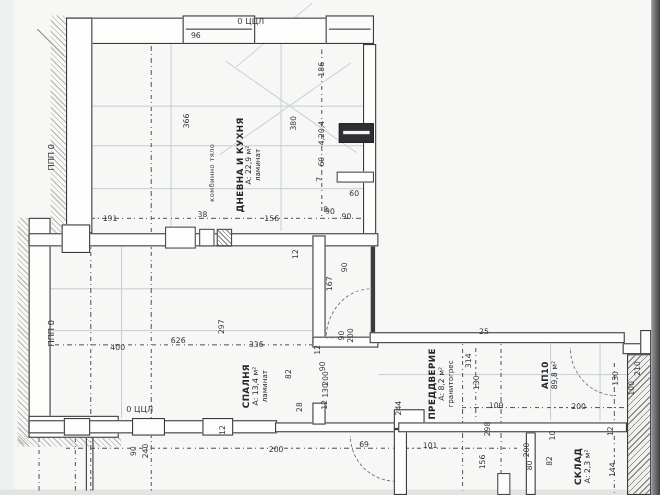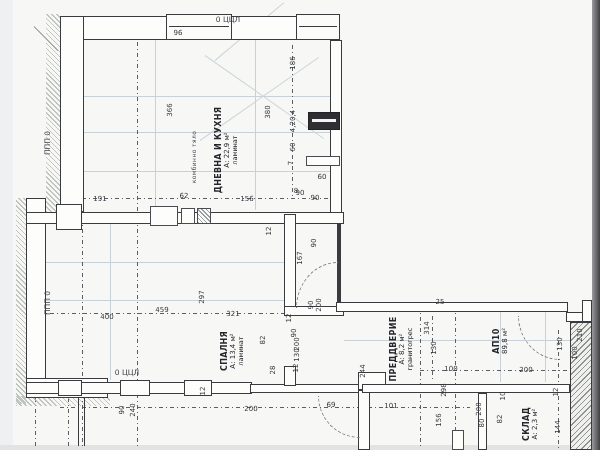"62" span.dim { text: 62 -> 38 }
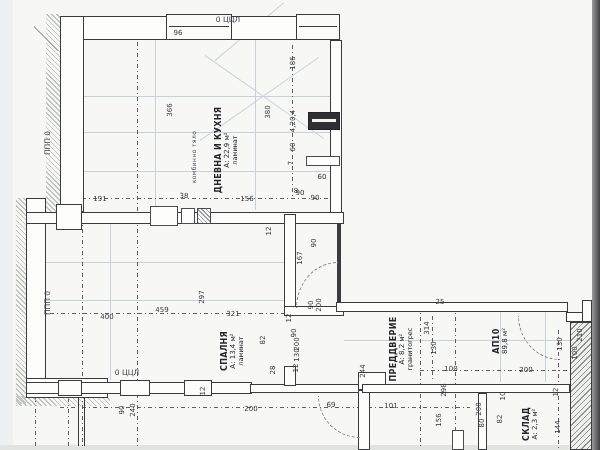"459" span.dim { text: 459 -> 626 }
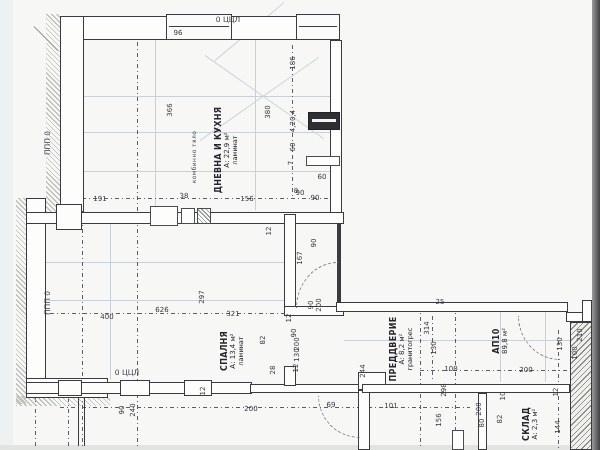"321" span.dim { text: 321 -> 336 }
